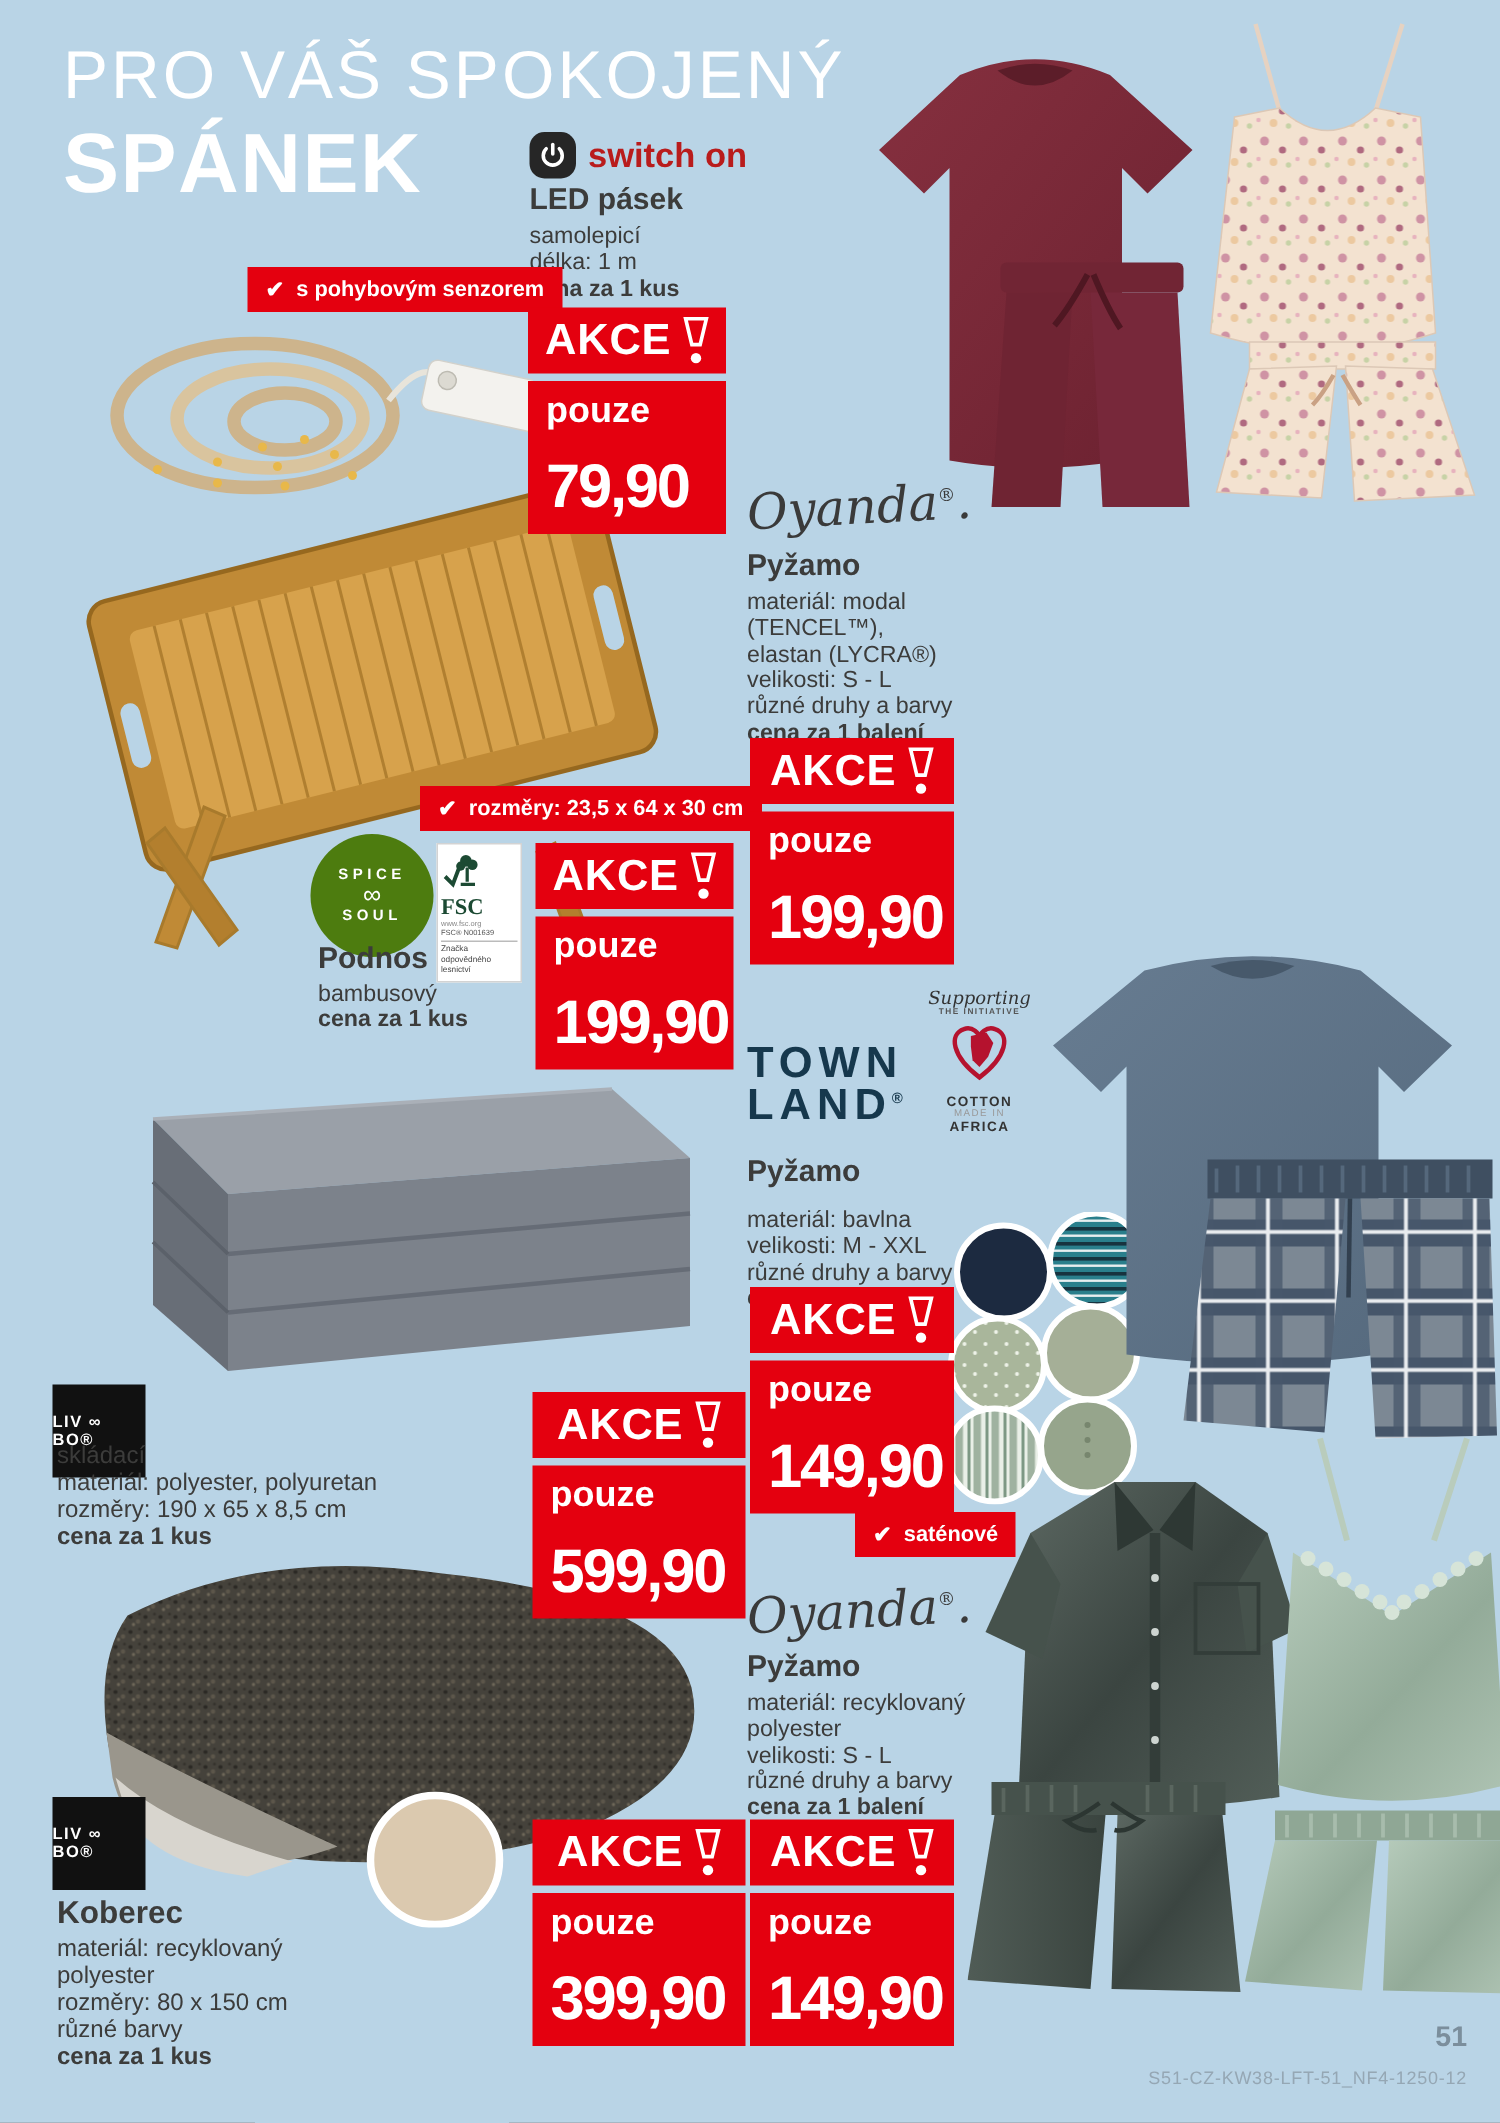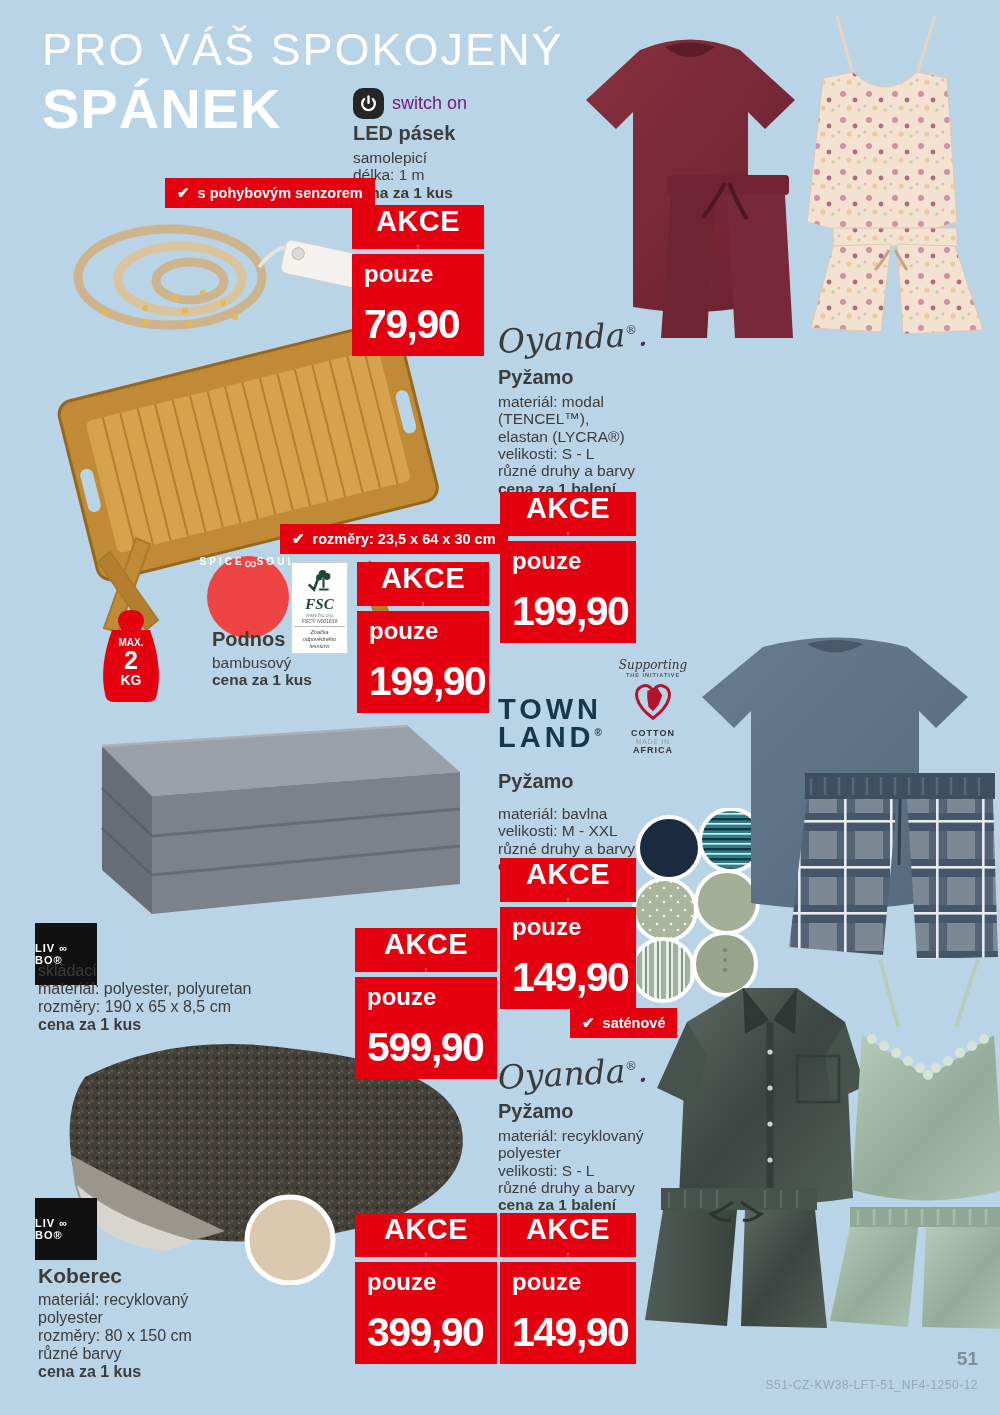"switch on" .swlogo .txt { color: #701a75 -> #b91c1c; font-size: 18px -> 23px; font-weight: 400 -> 700 }
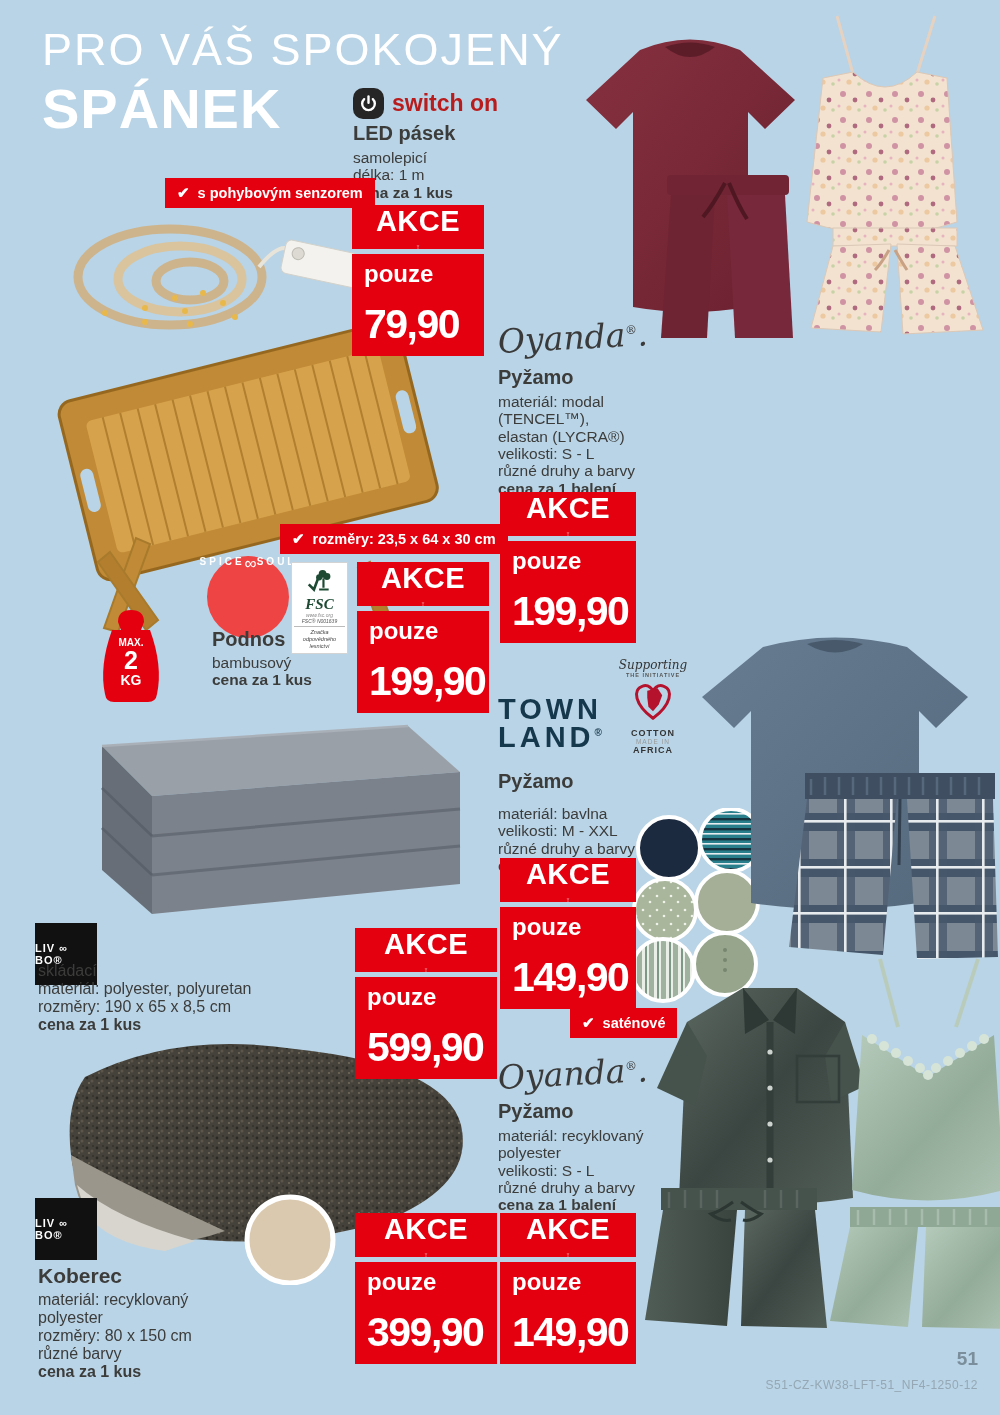"AKCE" .akce .top { flex-direction: column -> none }
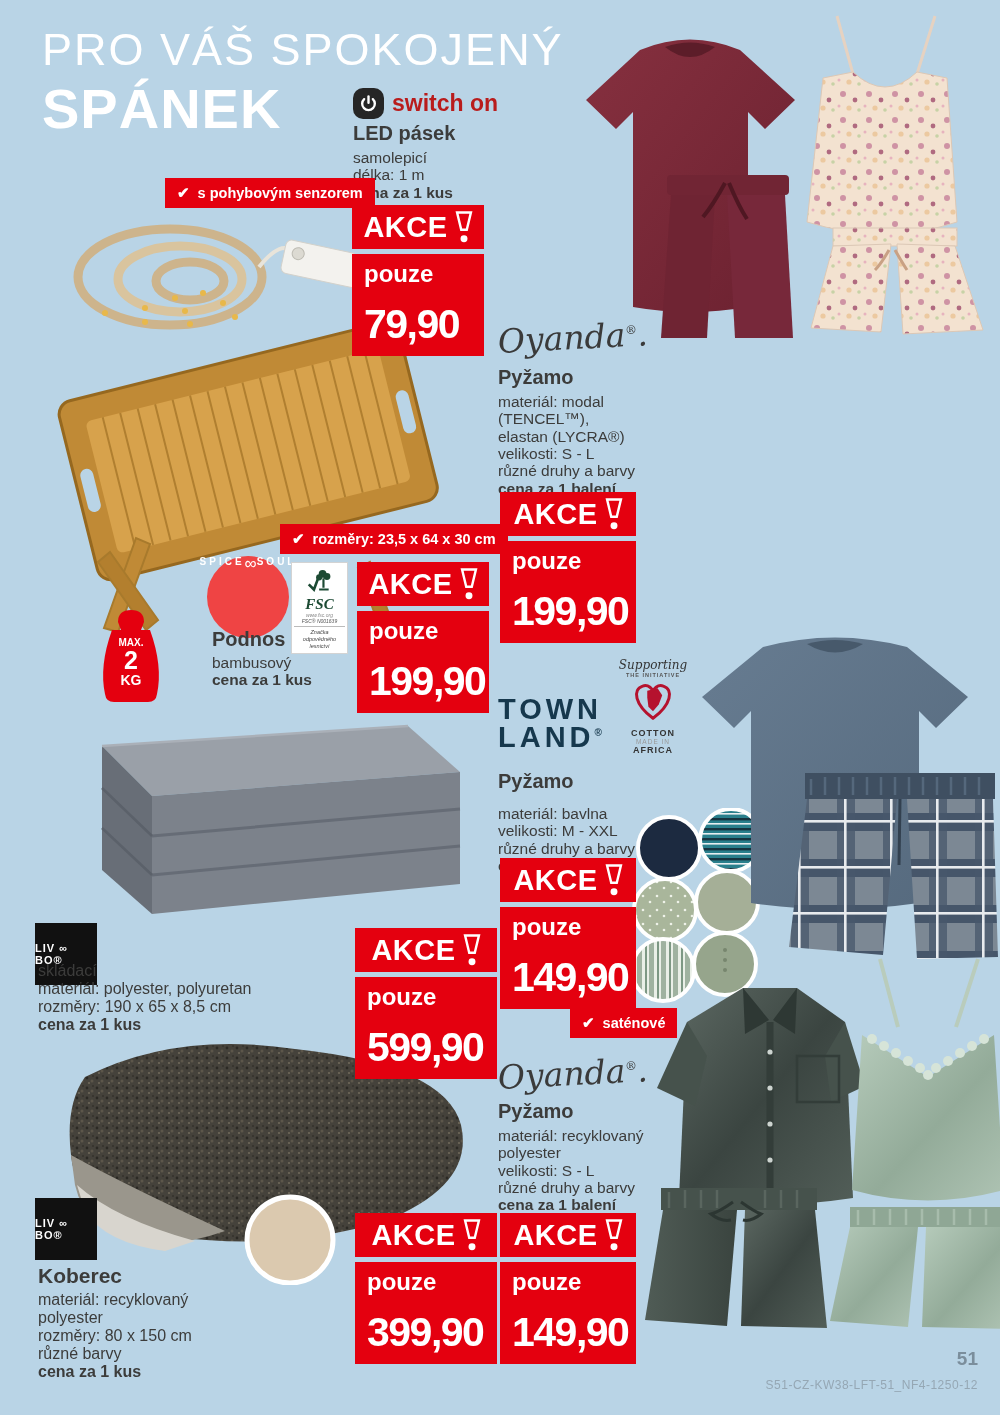"SPICE" .spice { align-items: none -> center; background: #ef4444 -> #4d7c0f; flex-direction: none -> column }
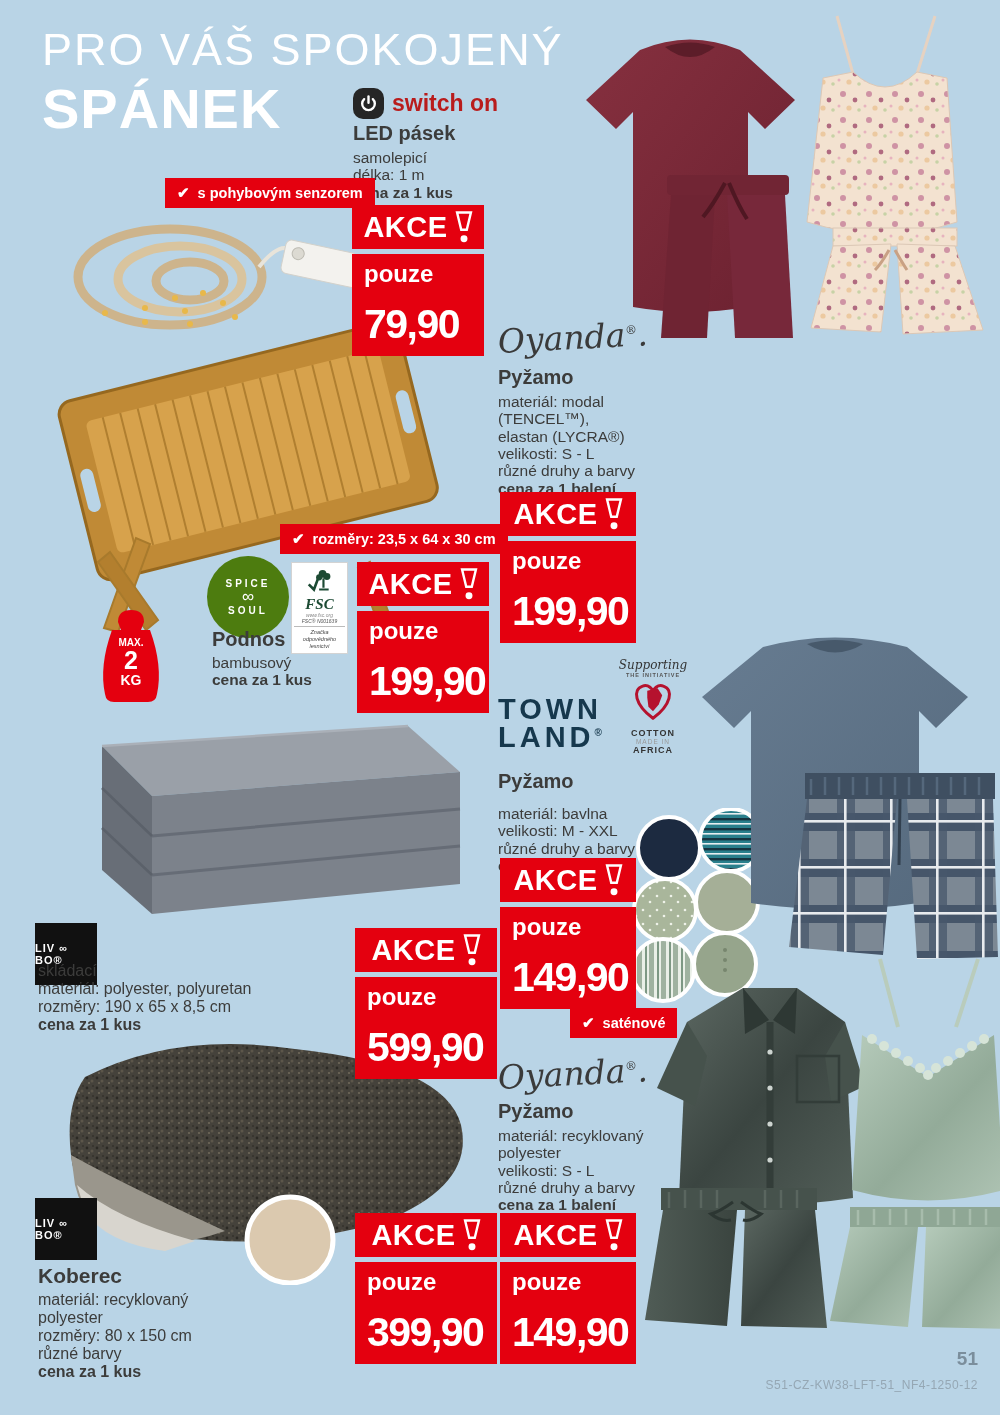"FSC" .fsc { font-style: italic -> none; text-align: center -> none }
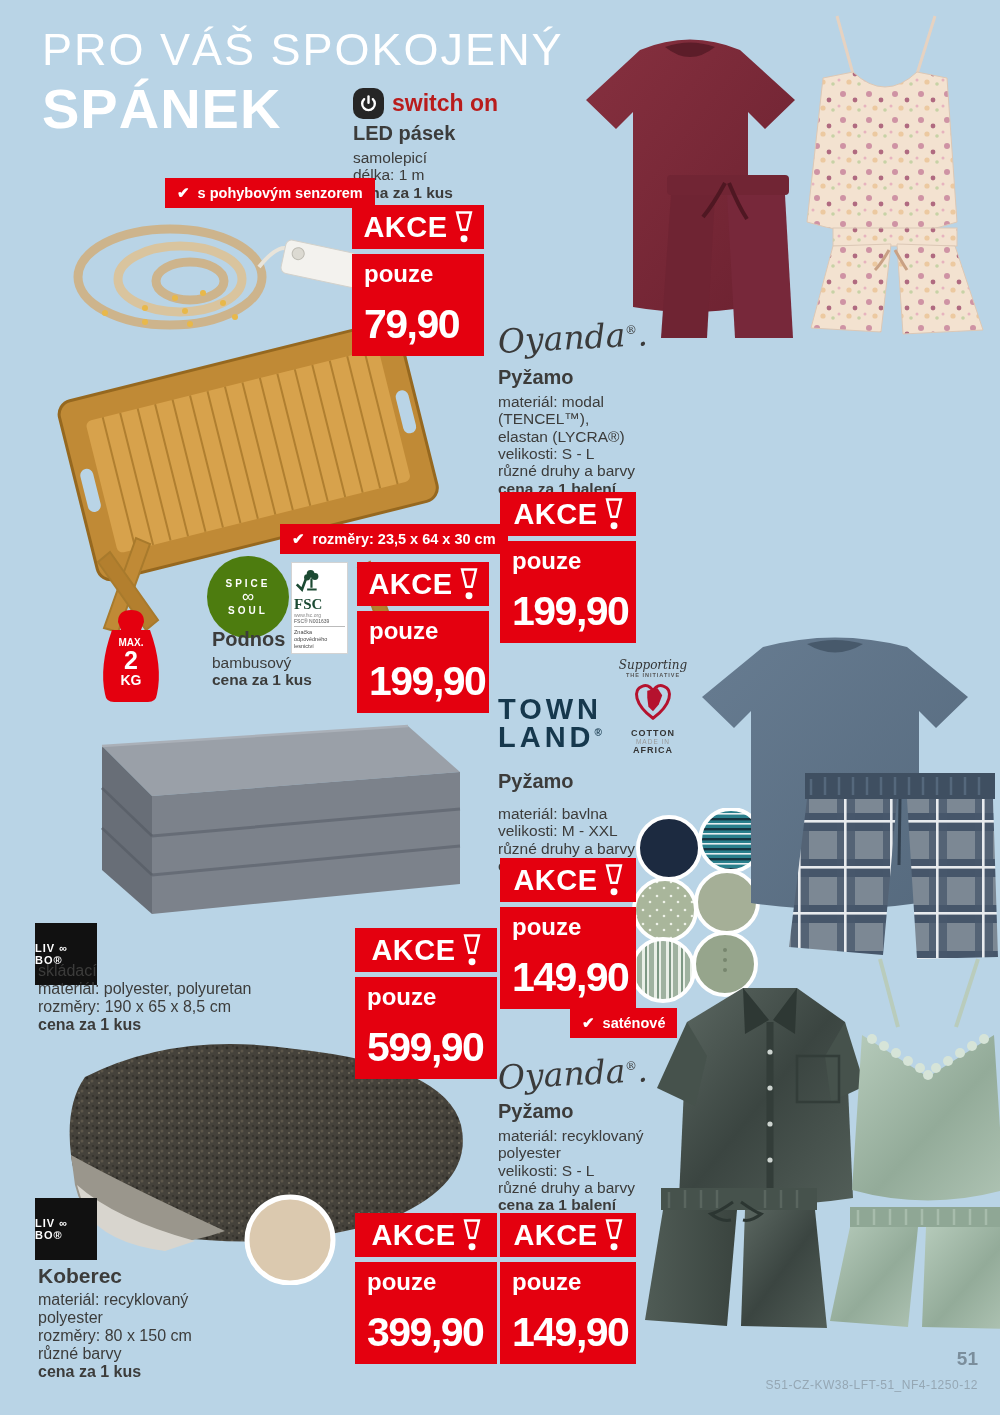"MAX." div.maxw { html: <div> <svg> <path></path> <path></path> </svg> <div> <div>MAX.</div> <div>2</div> <div>KG</div> </div> </div> -> none }
